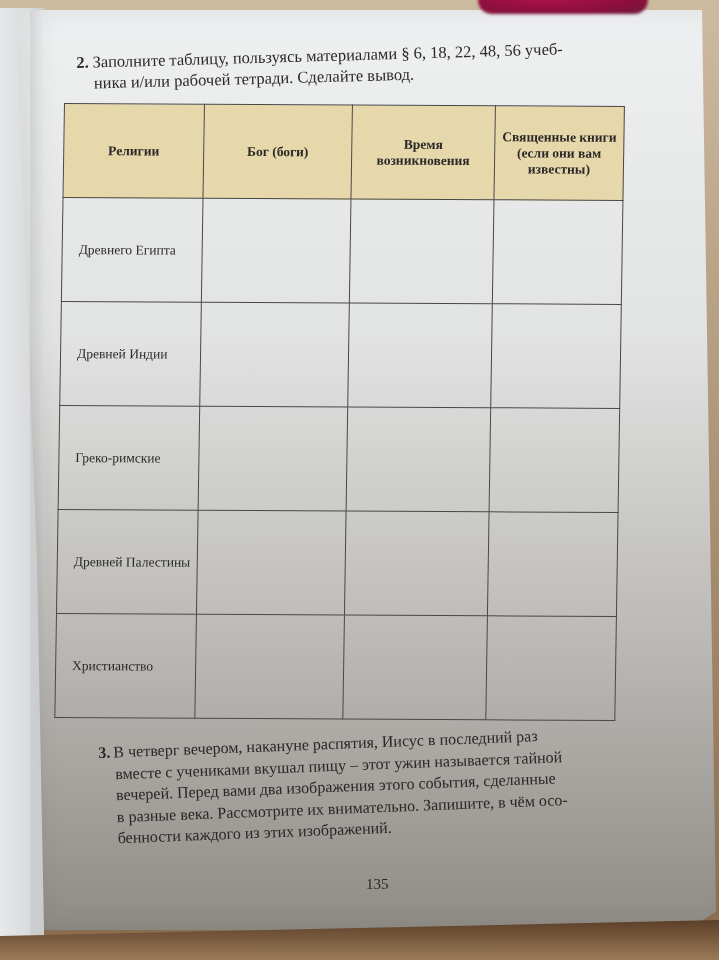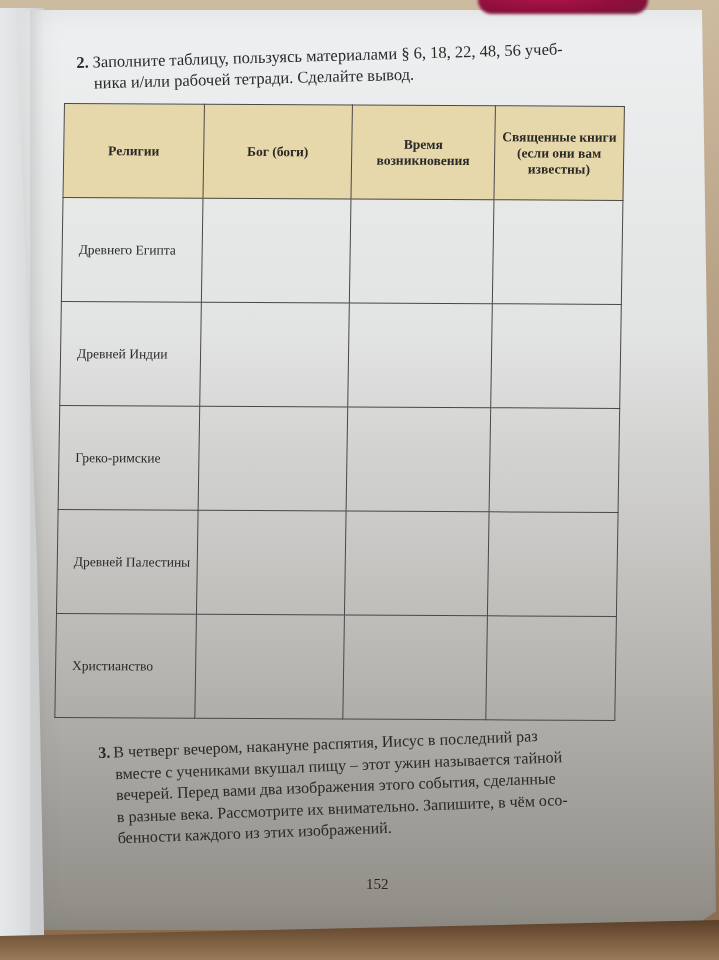"152" div.page-number { text: 152 -> 135 }
